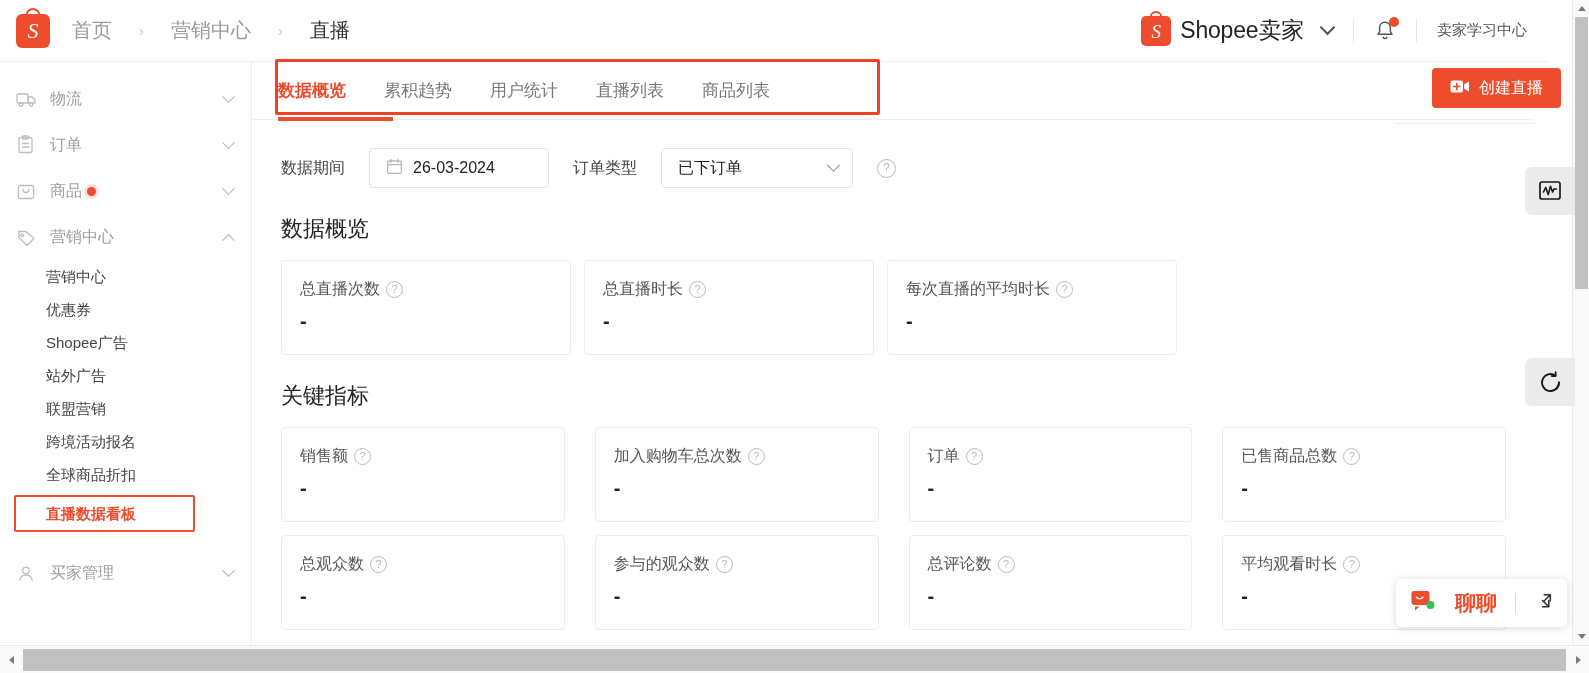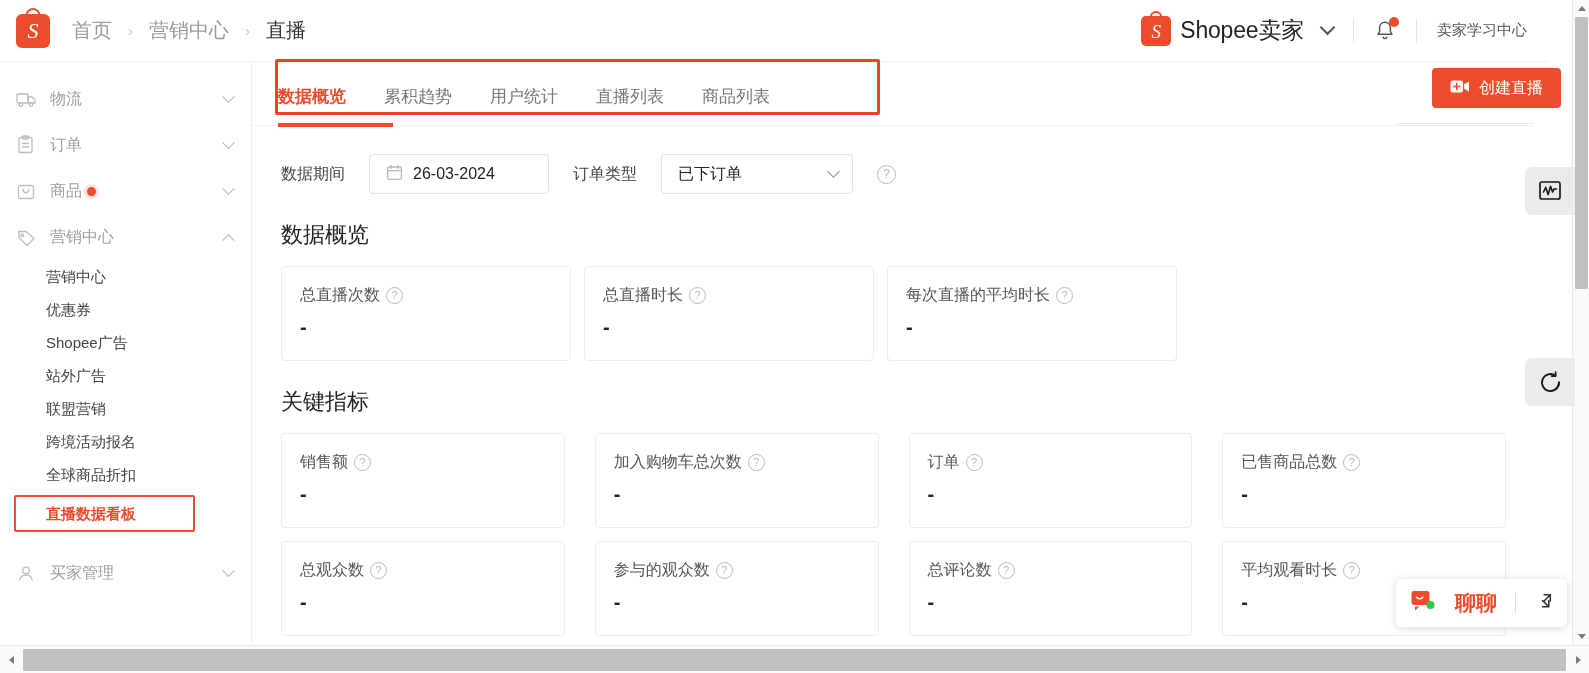"首页" .breadcrumb { gap: 16px -> 27px }
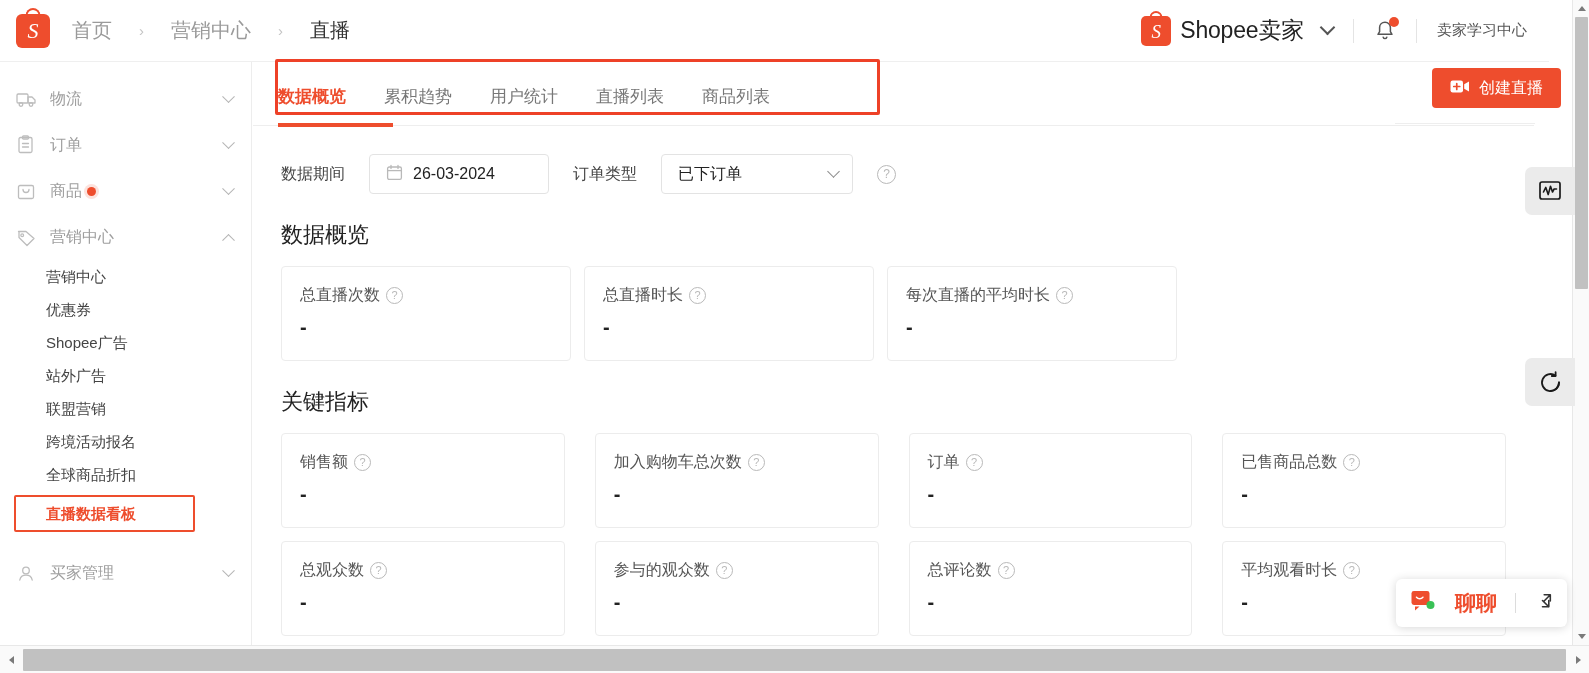"数据概览" .main { top: 68px -> 62px }
